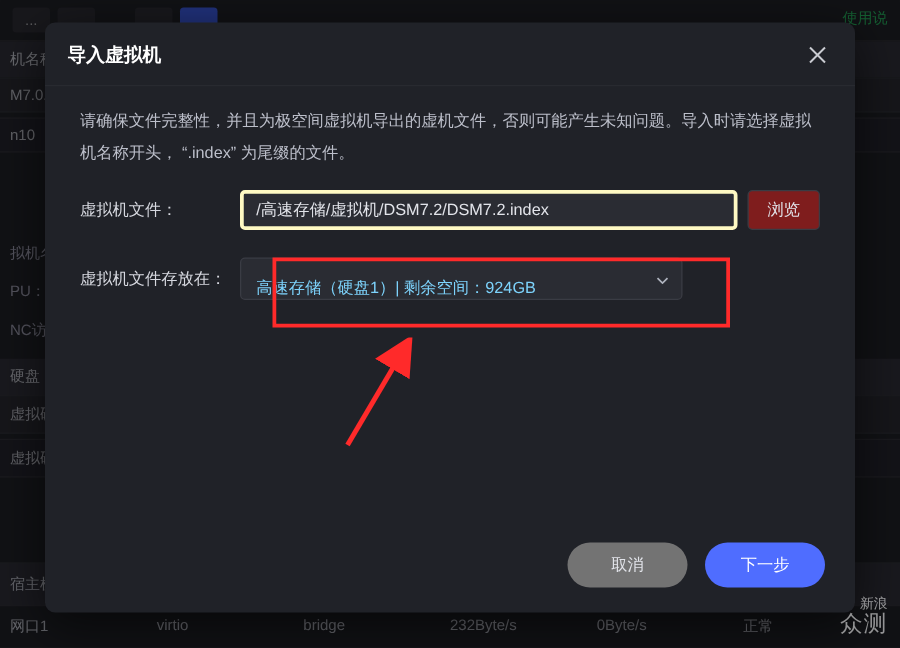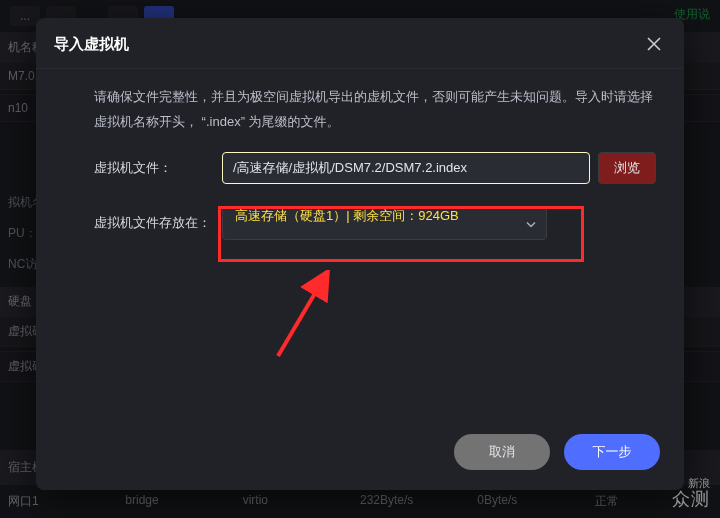"请确保文件完整性，并且为极空间虚拟机导出的虚机文件，否则可能产生未知问题。导入时" .modal-body { margin-left: 30px -> none }
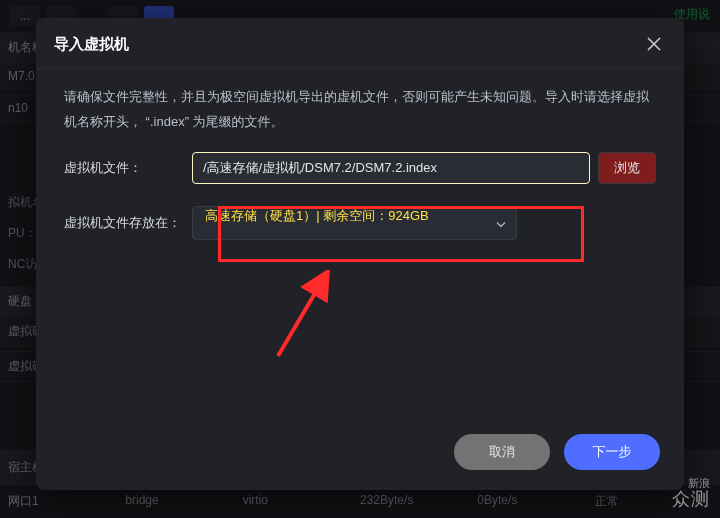"/高速存储/虚拟机/DSM7.2/DSM7.2.index" .field-input { border: 1px solid #fef9c3 -> 3px solid #fef9c3 }
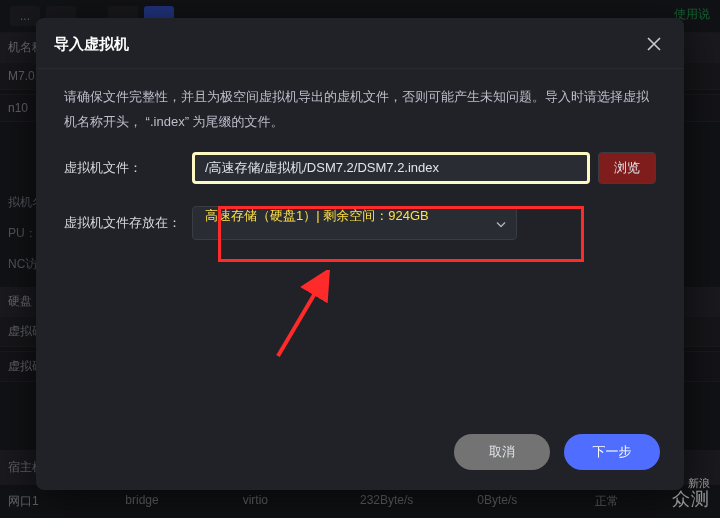"高速存储（硬盘1）| 剩余空间：924GB" .select { align-items: flex-start -> flex-end; color: #fde047 -> #7dd3fc; width: 325px -> 354px }
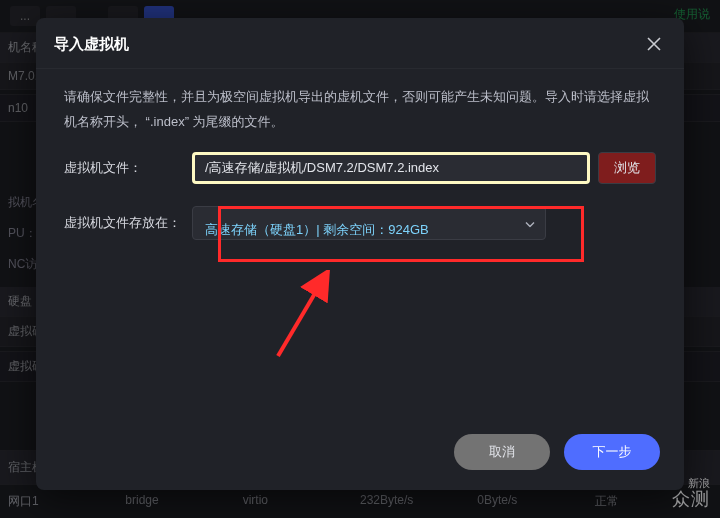"bridge" div { order: before "virtio" -> after "virtio" }
